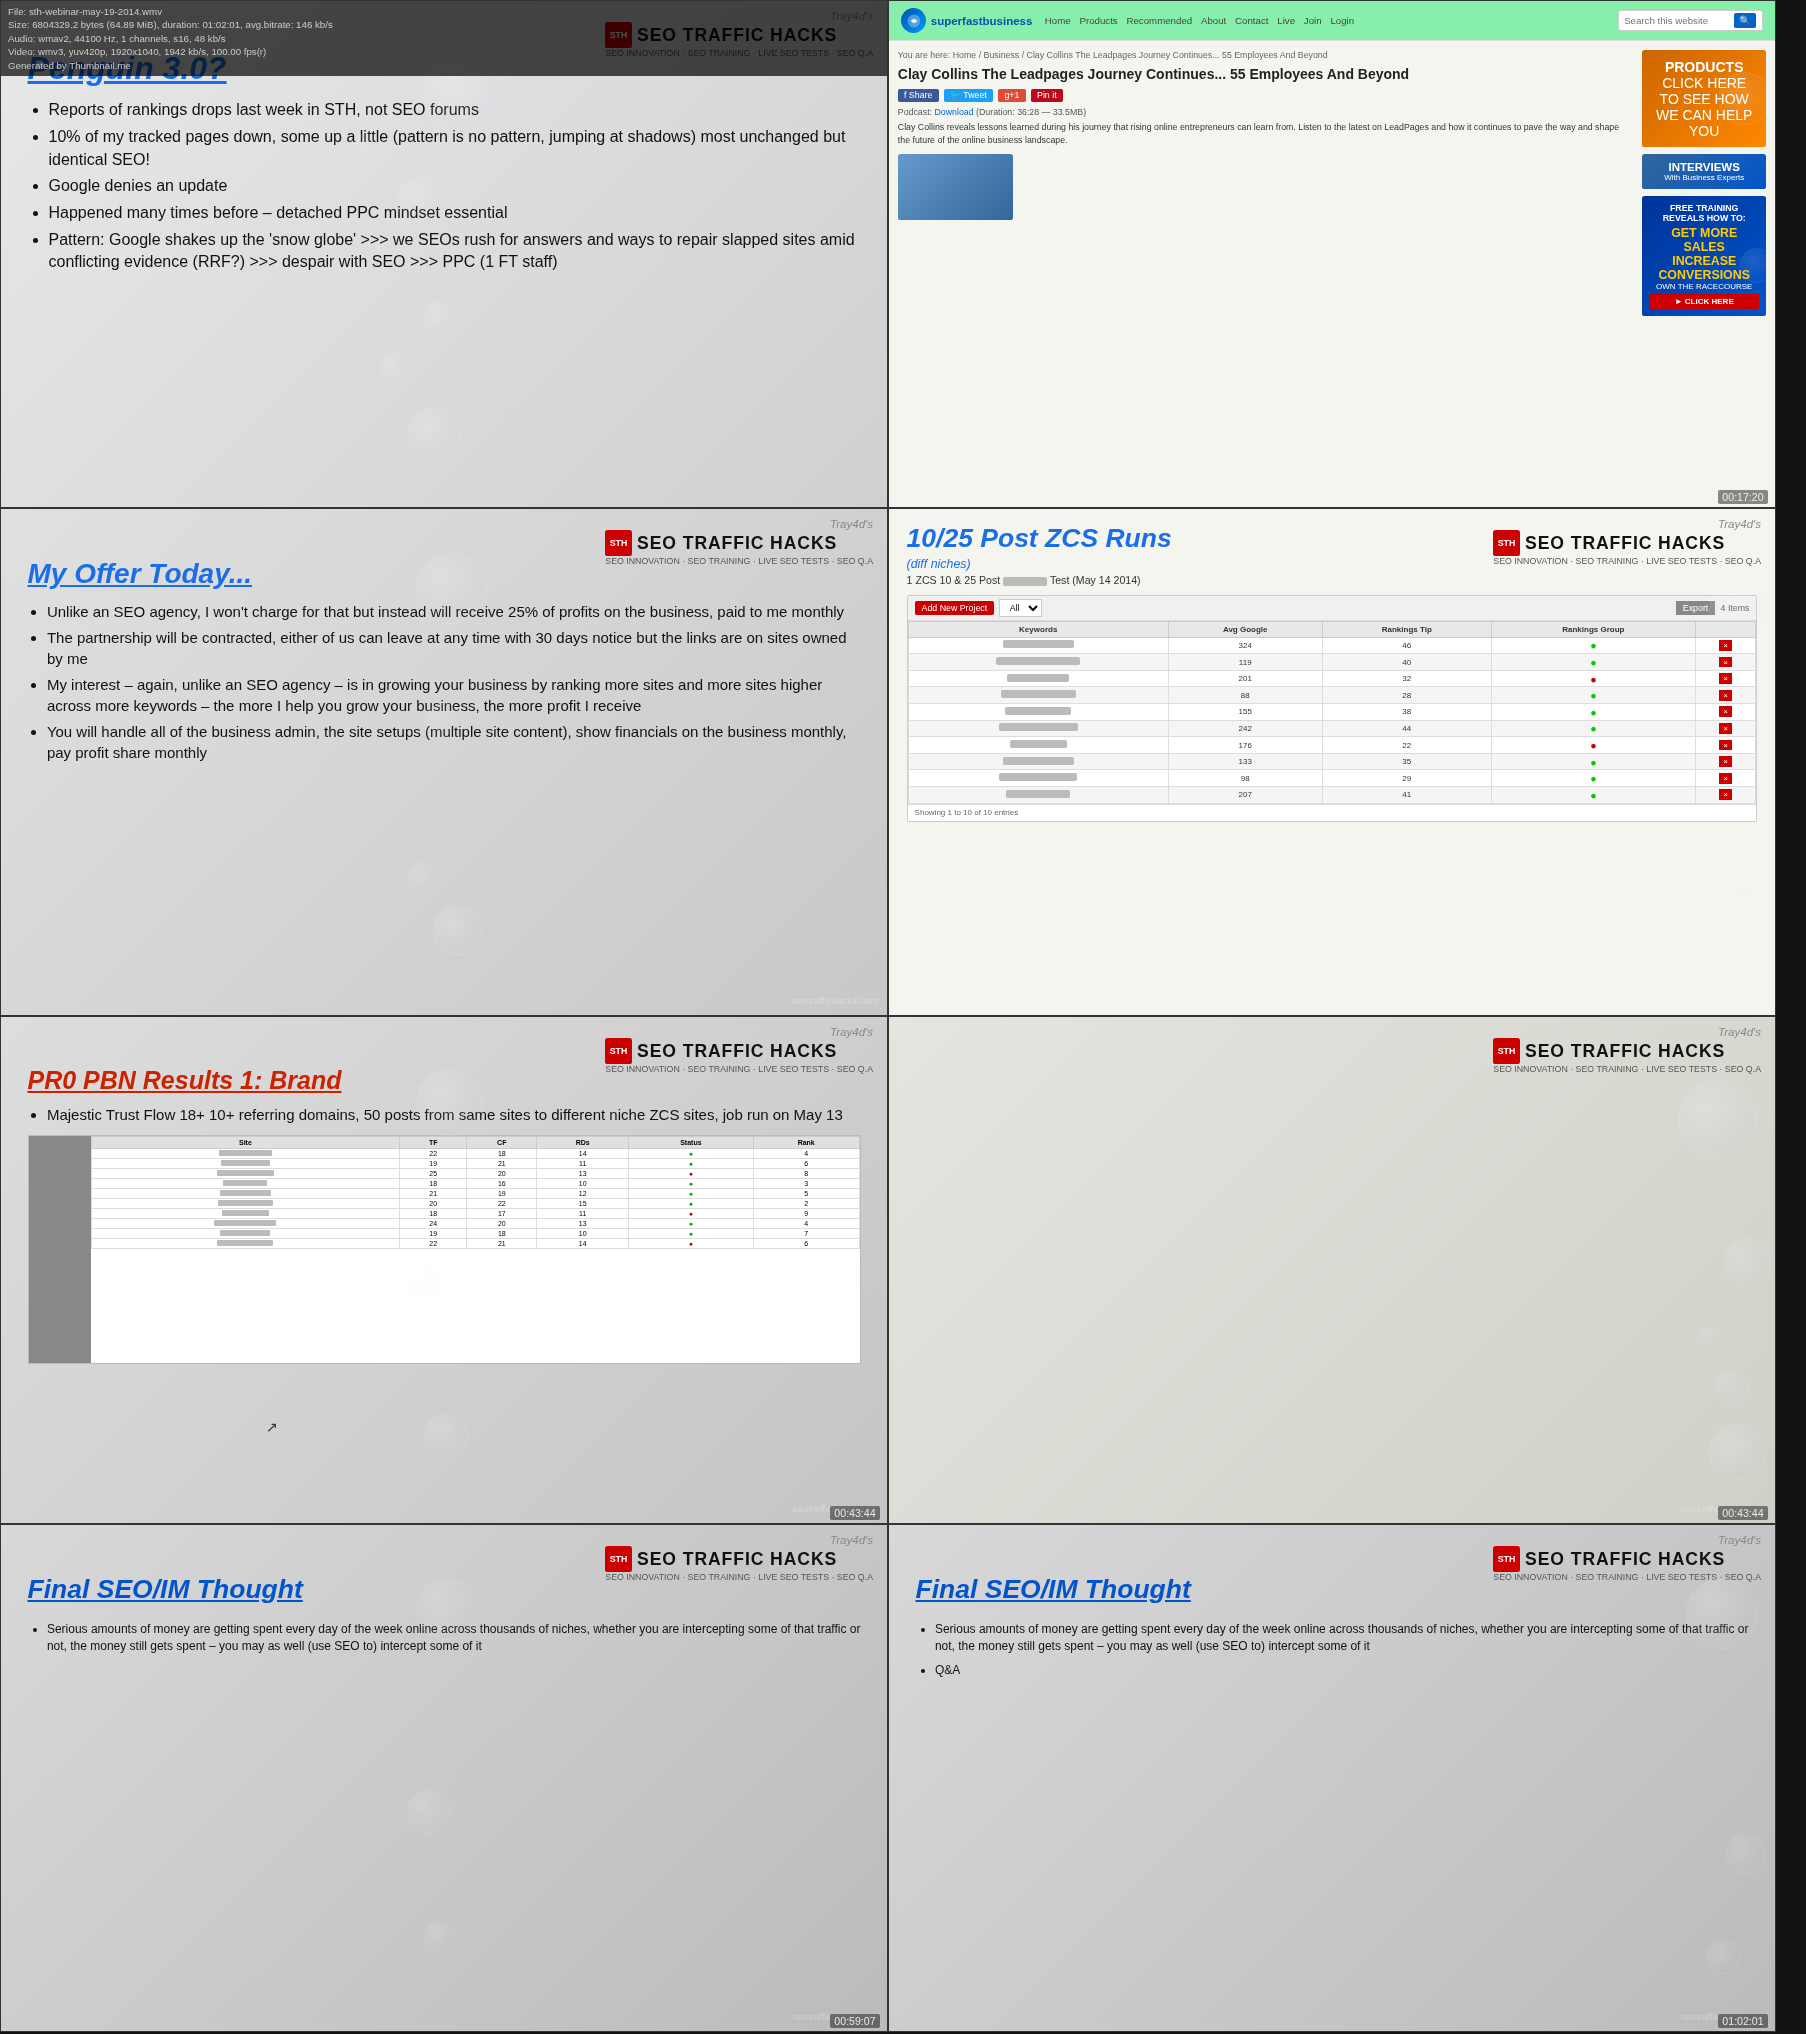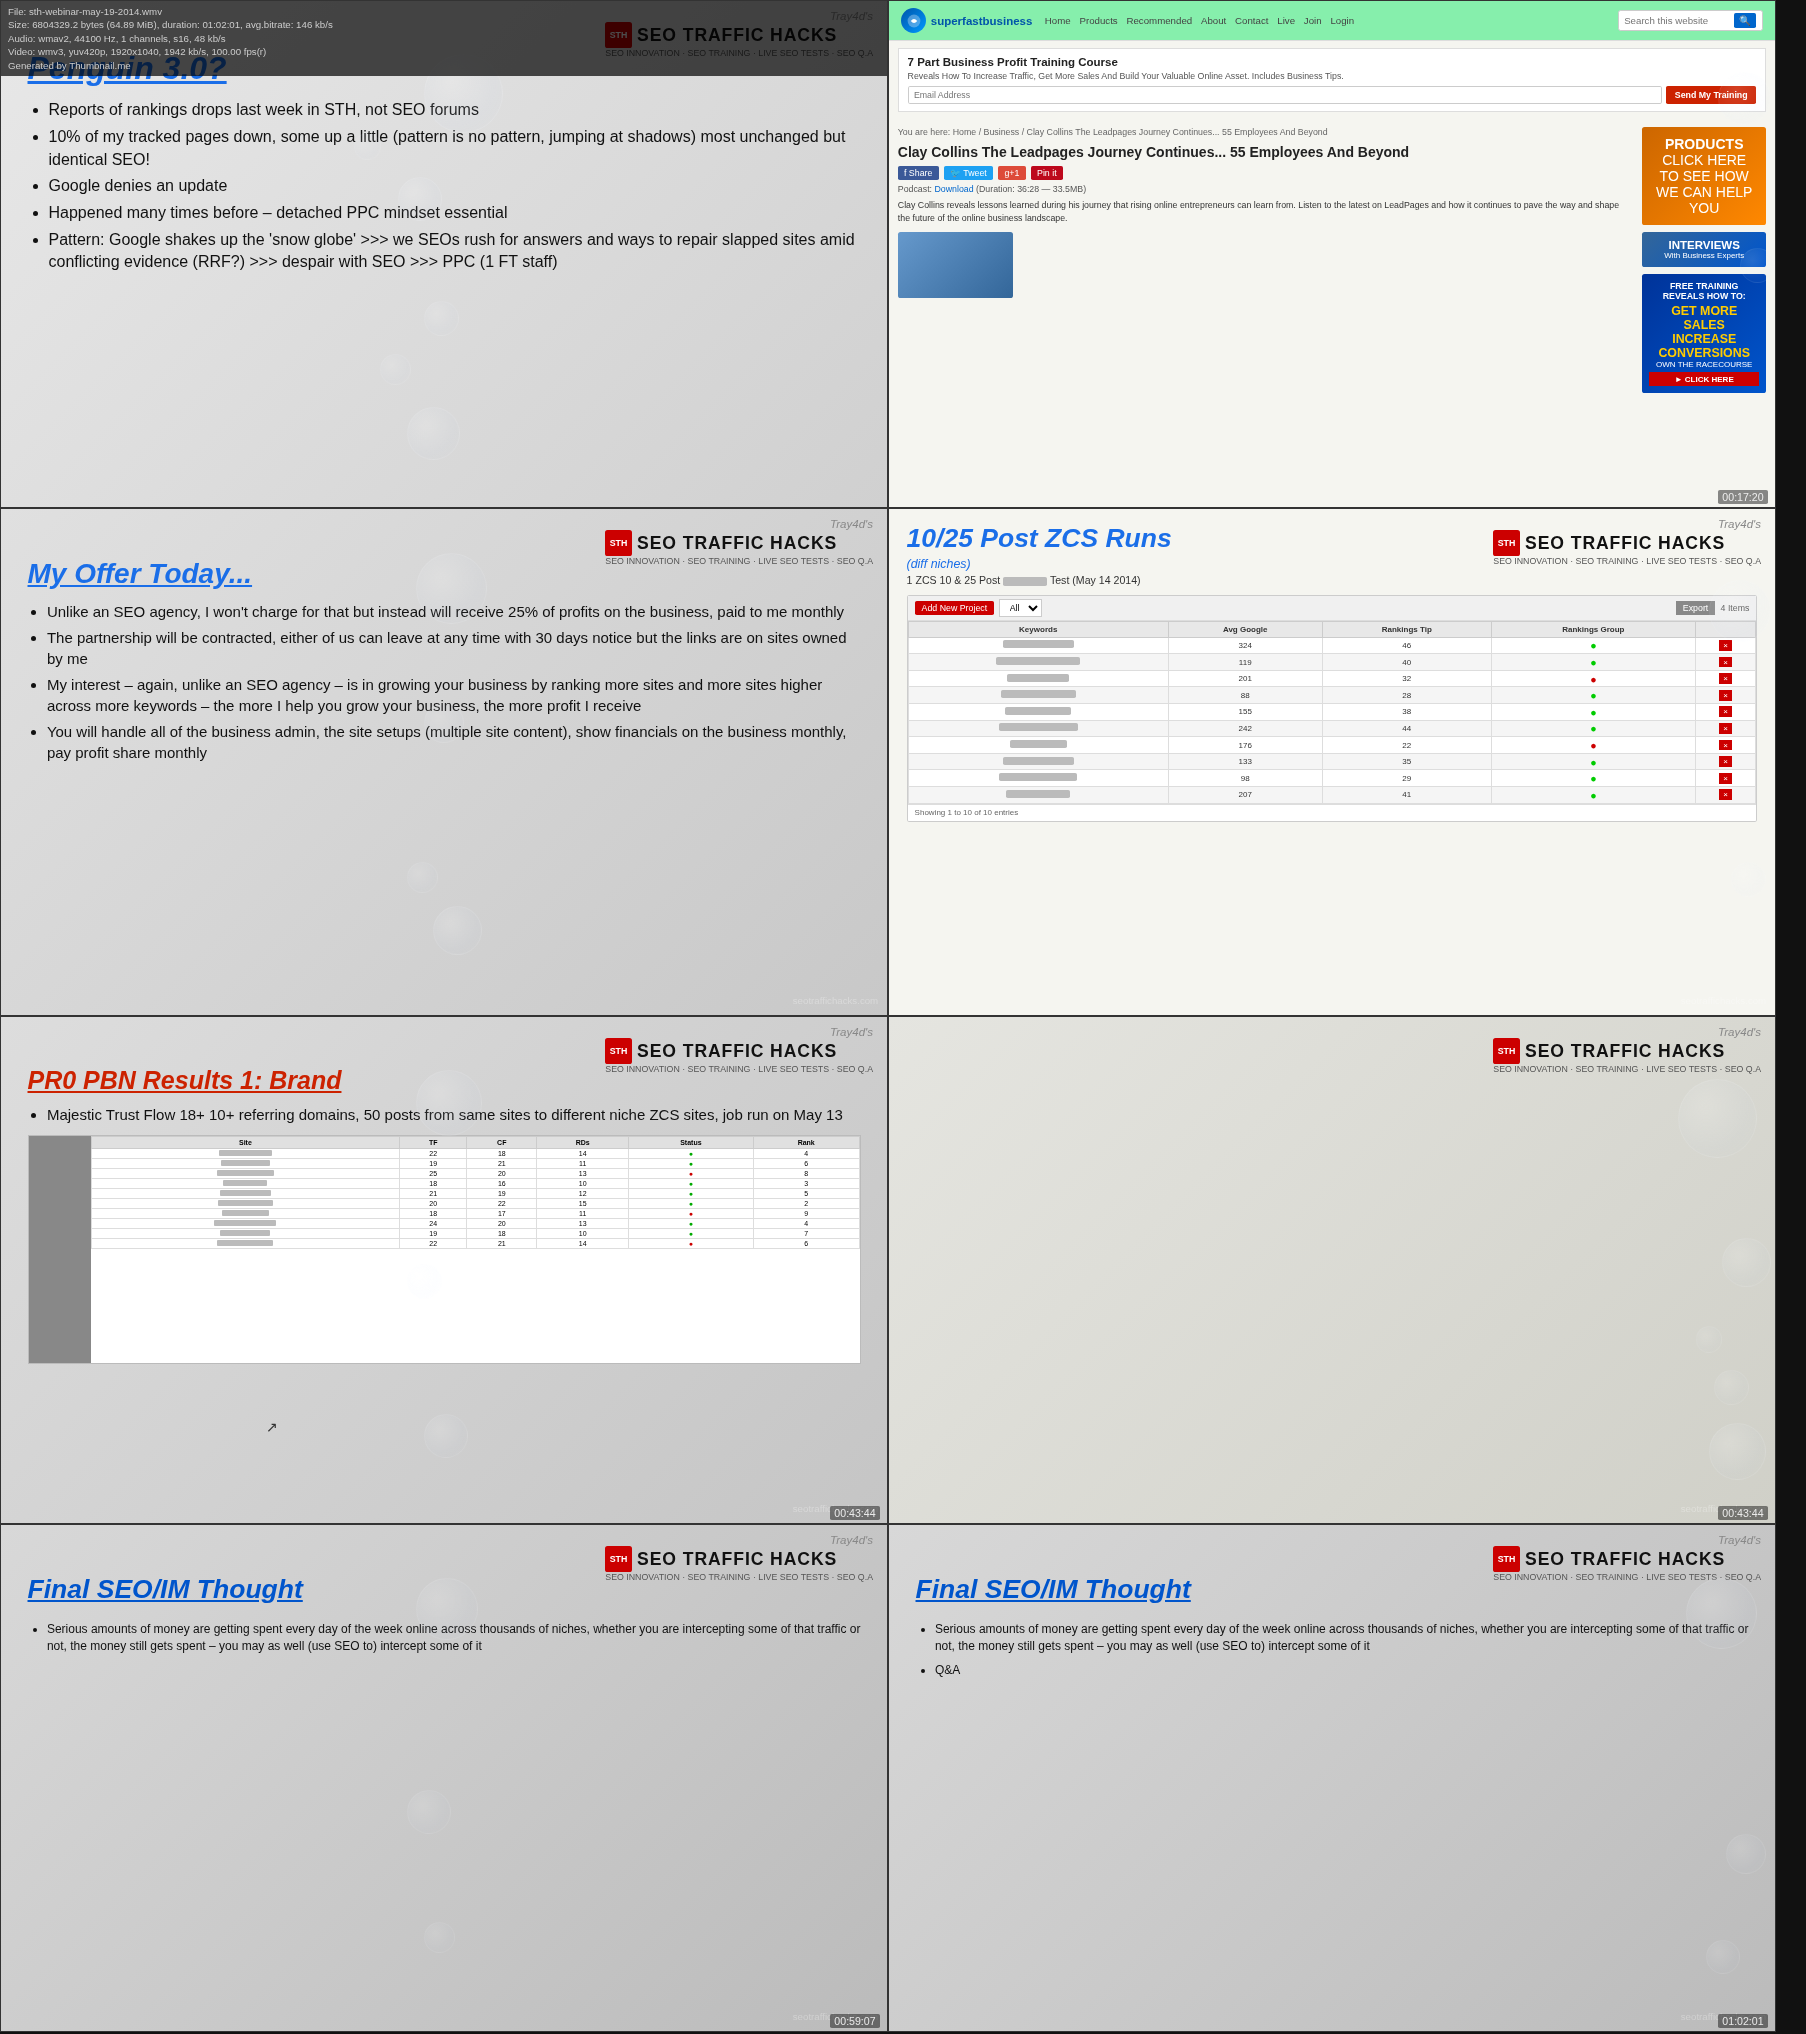"7 Part Business Profit Training" div { html: <div> <div> <h3>7 Part Business Profit Training Course</h3> <p>Reveals How To Increase Traffic, Get More Sales And Build Your Valuable Online Asset. Includes Business Tips.</p> <div> <input> <button>Send My Training</button> </div> </div> </div> -> none }
